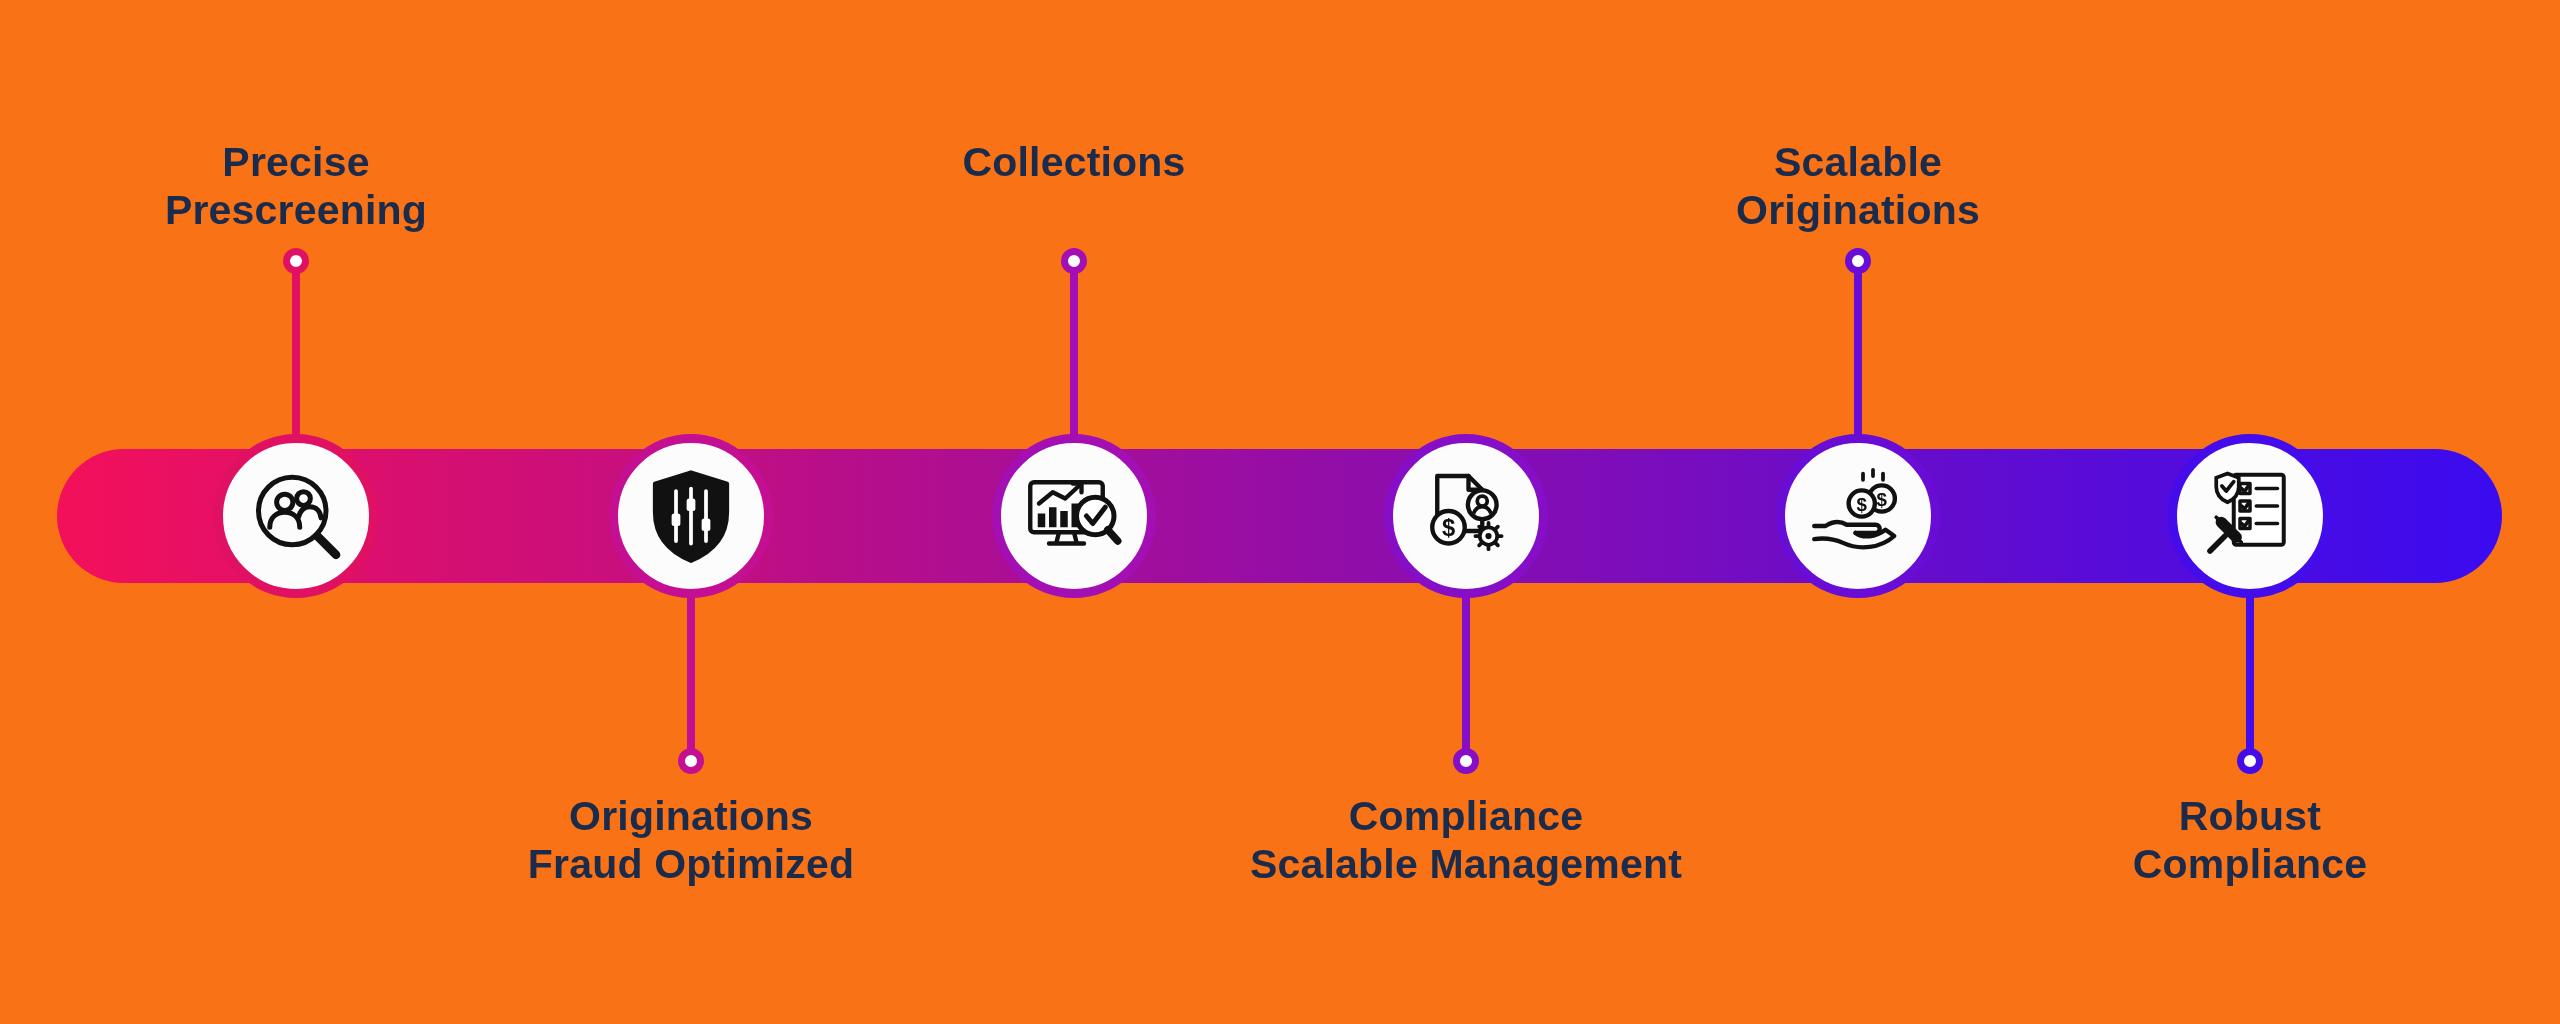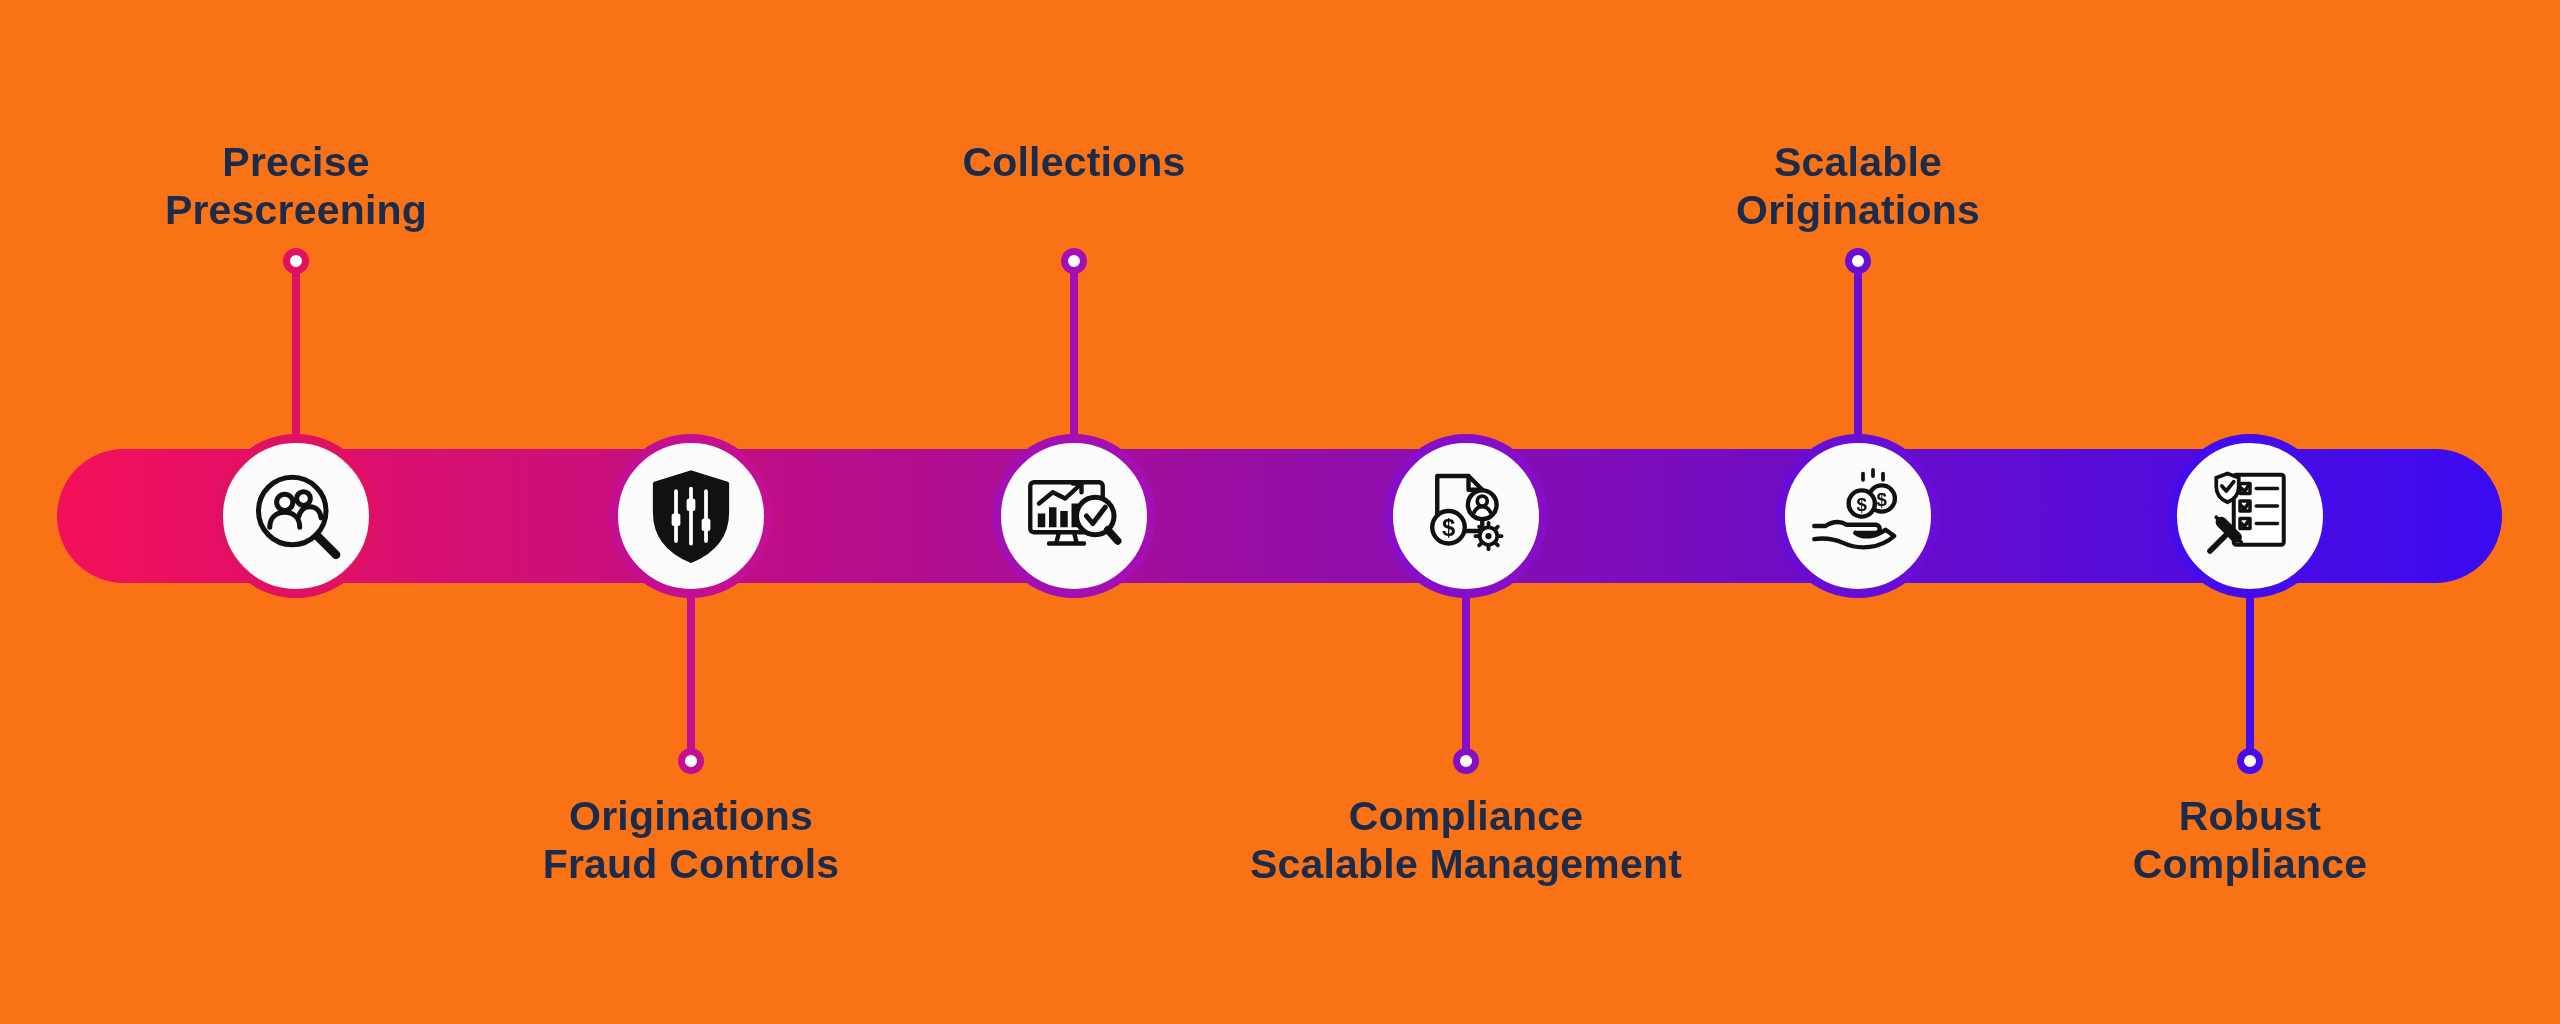"Fraud Controls" div { text: Controls -> Optimized }
